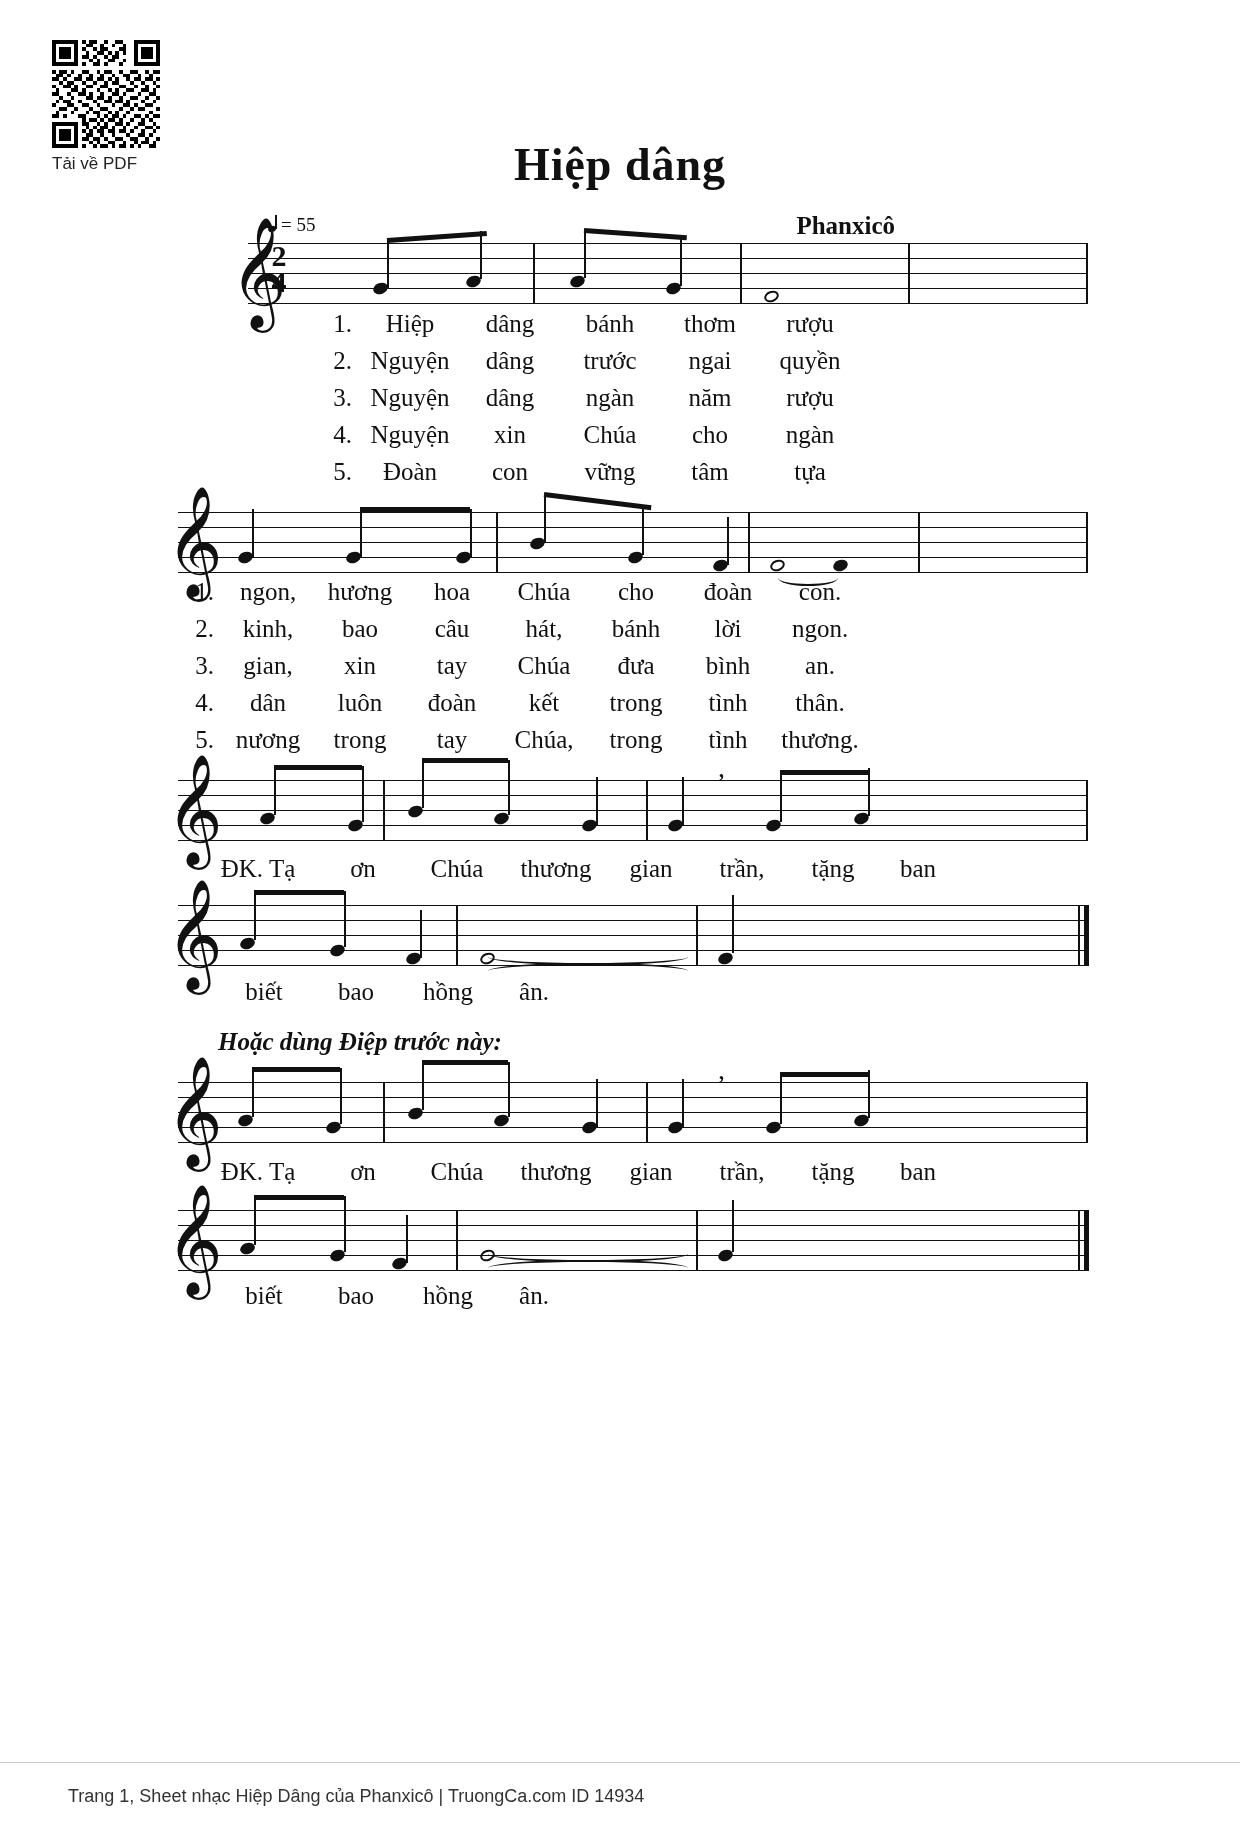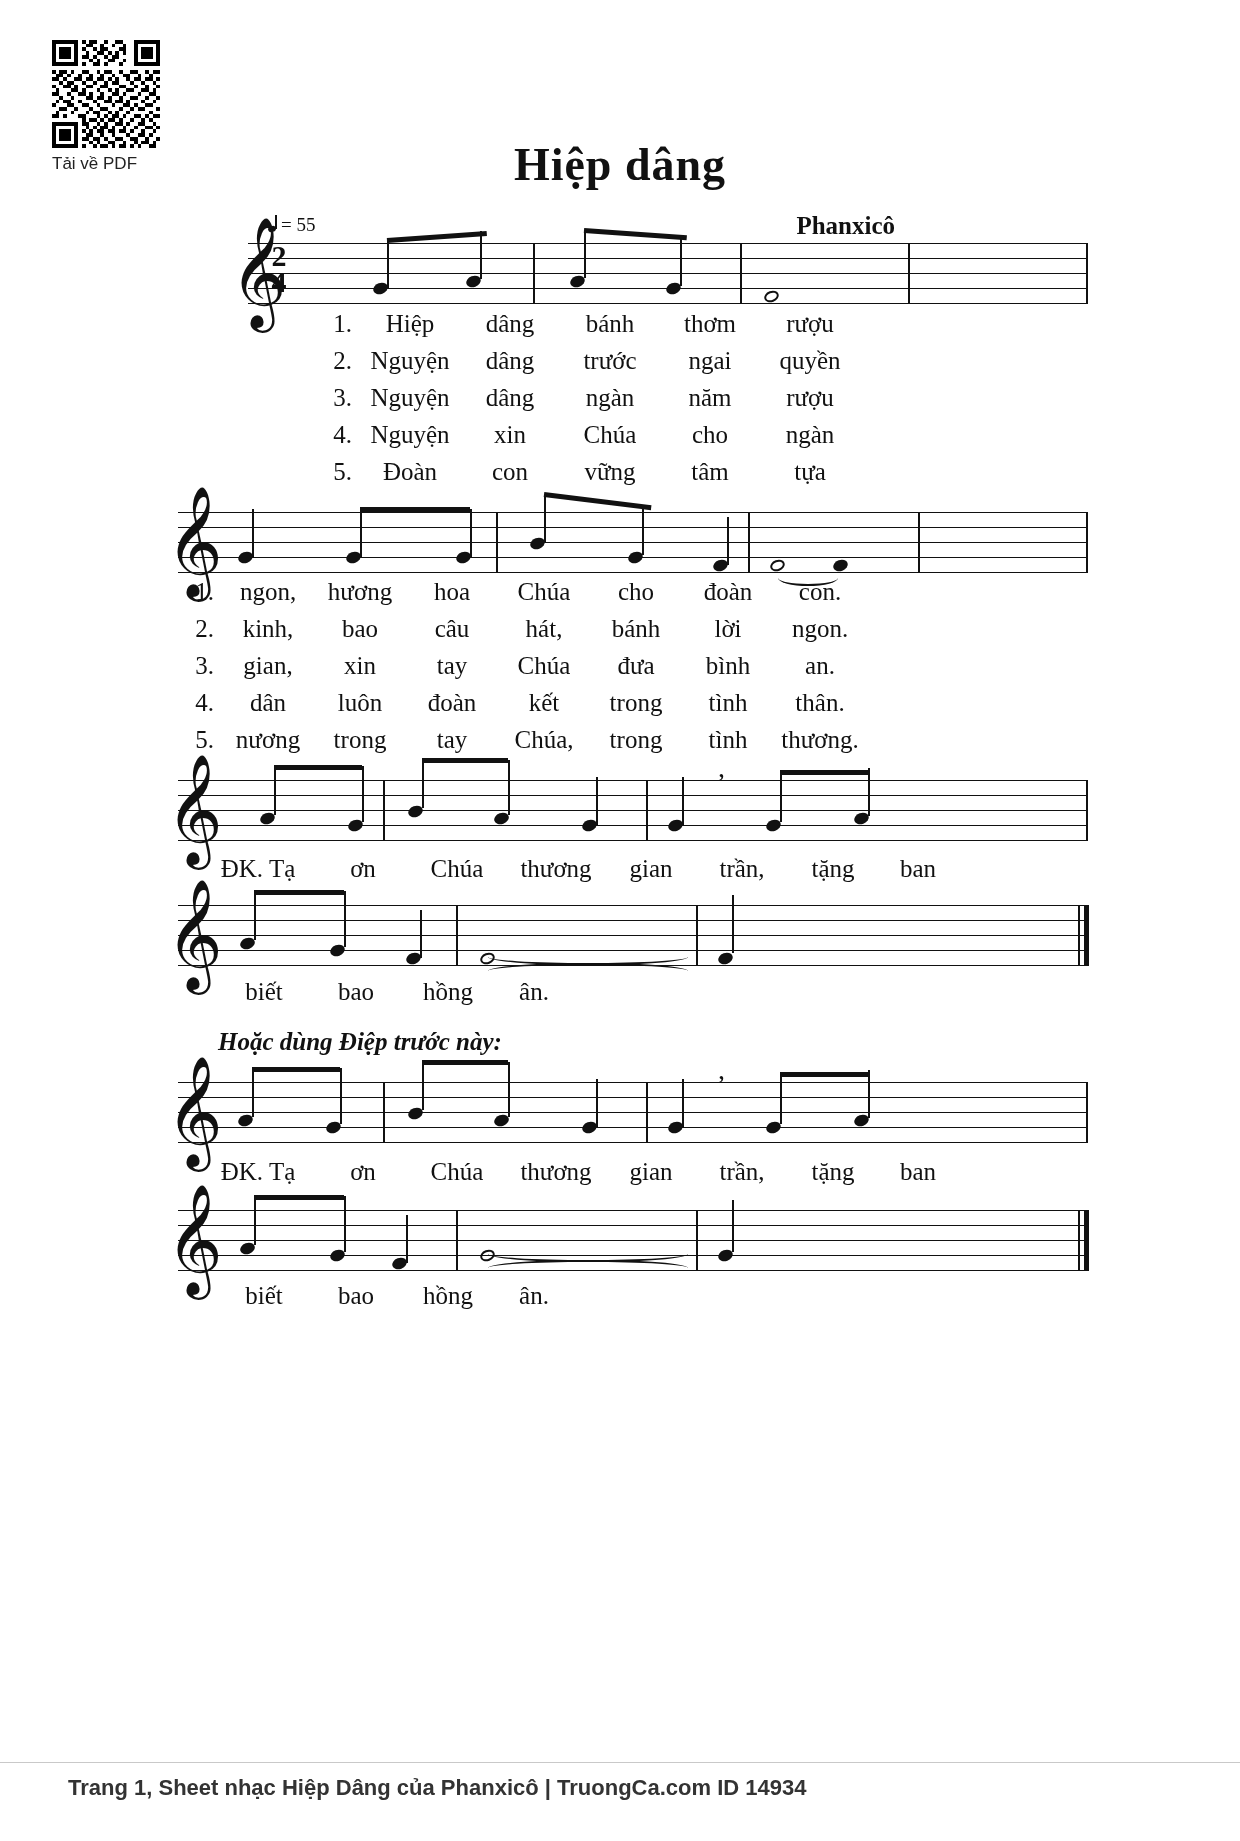"Trang 1, Sheet nhạc Hiệp" #footer-text { bottom: 40px -> 34px; font-size: 22px -> 18px; font-weight: bold -> none }
